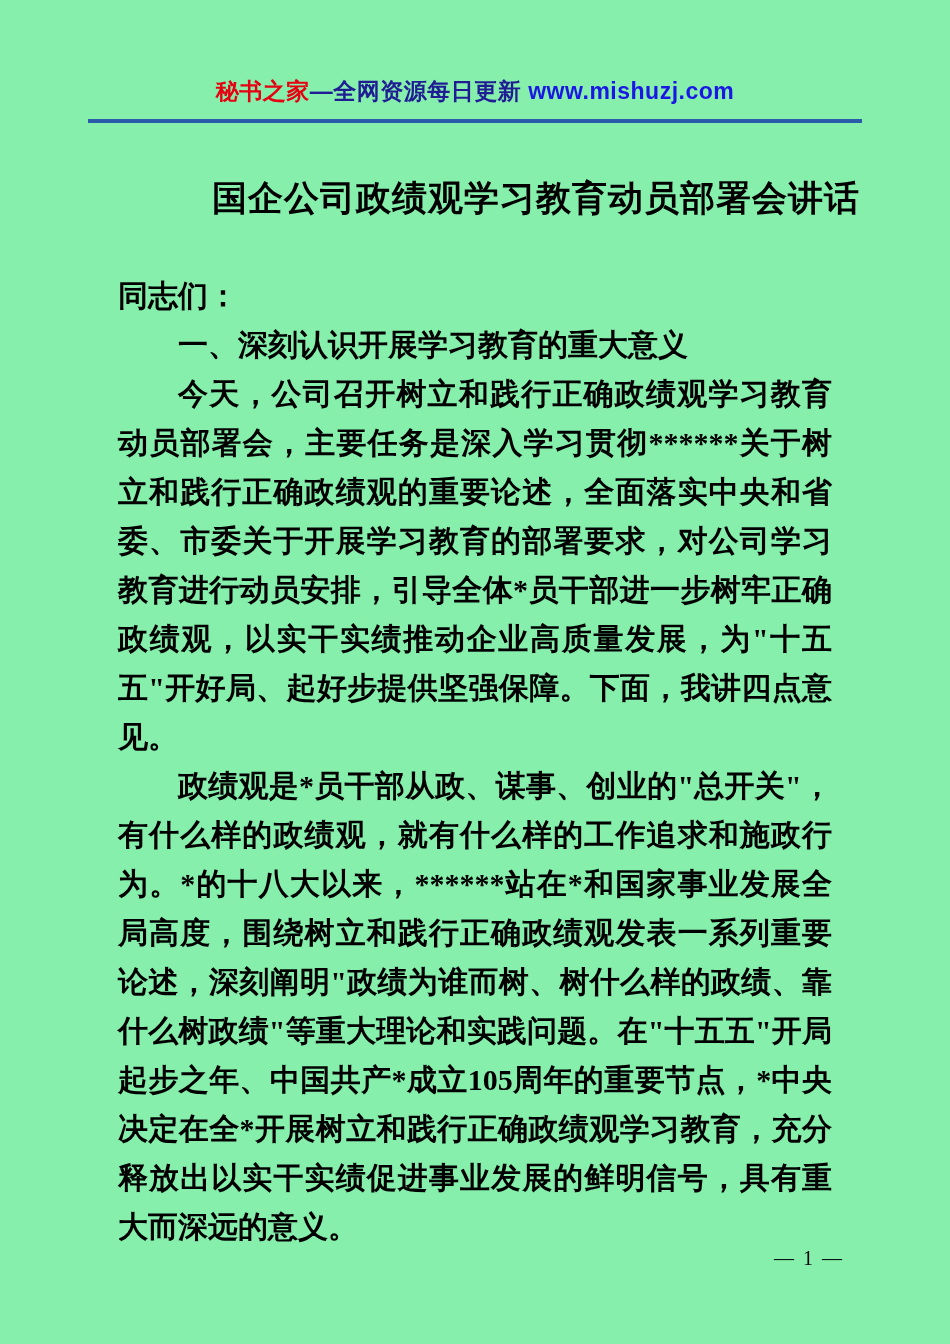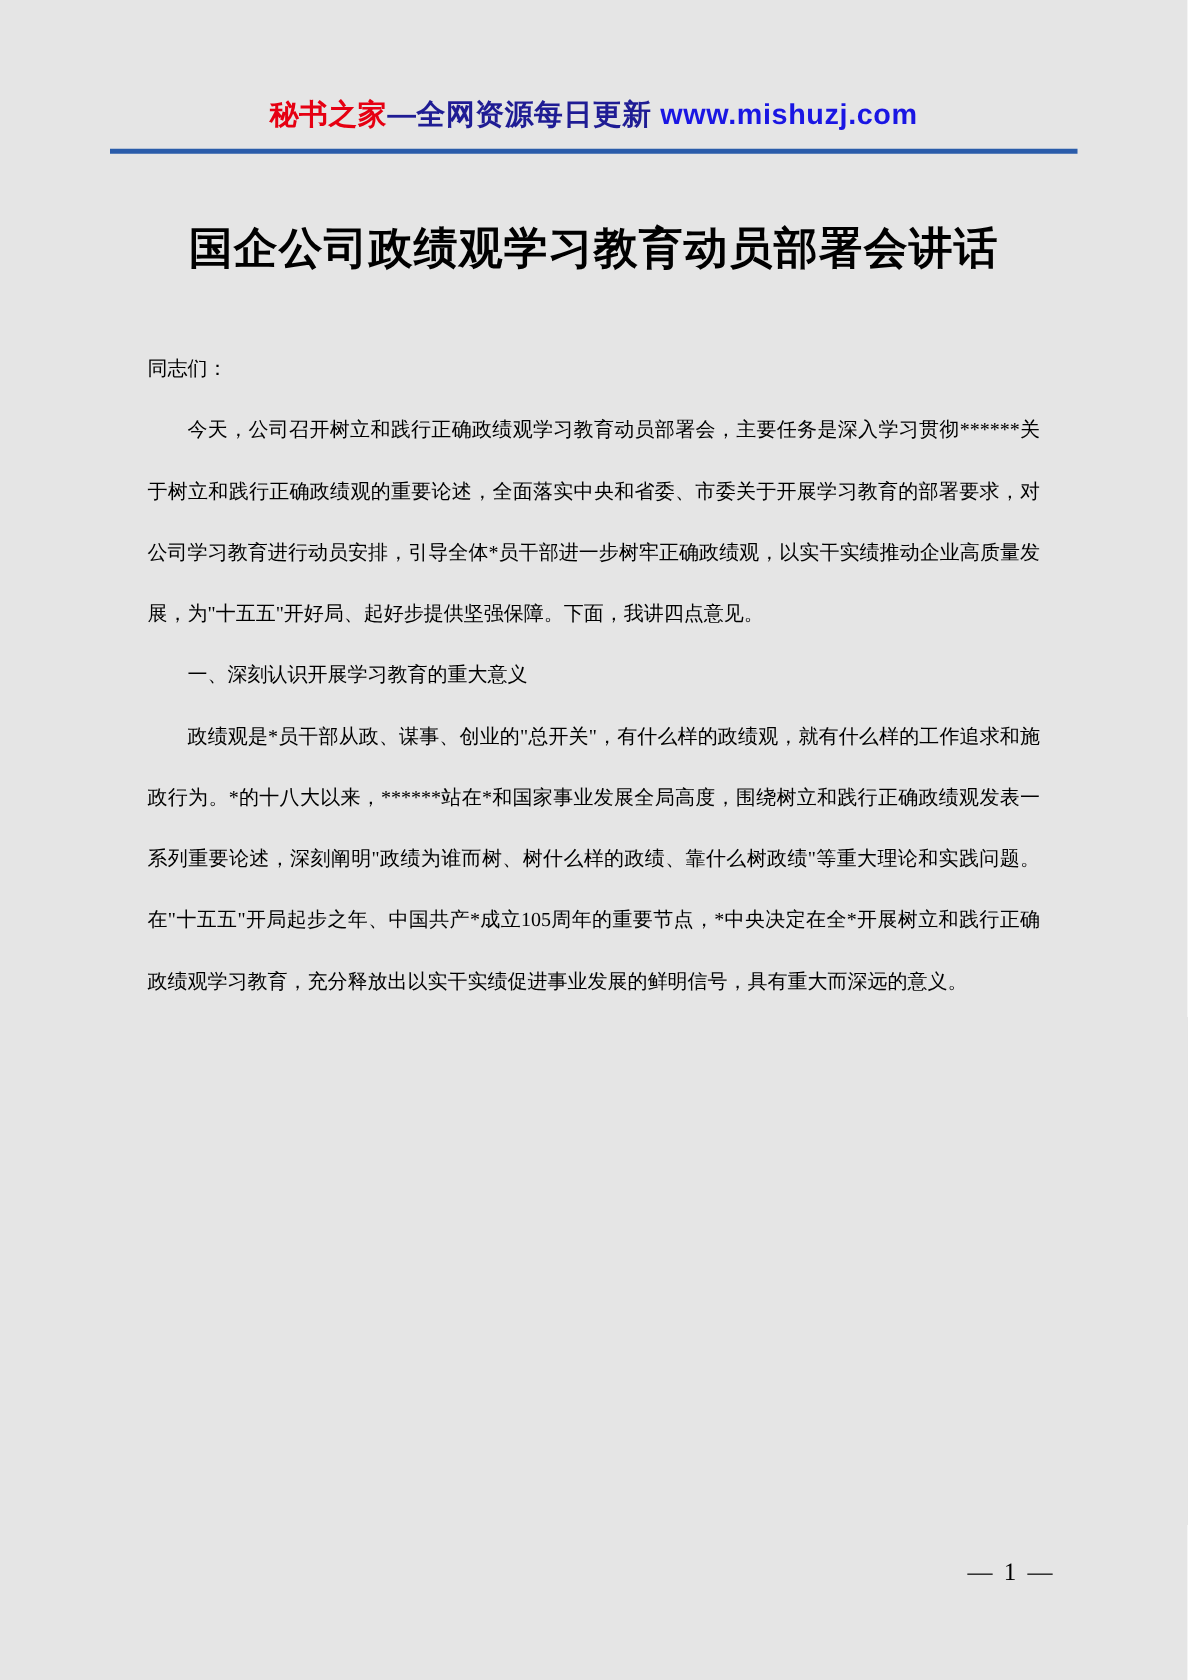"秘书之家—全网资源每日更新 www.mishuzj.com" .page { background: #e5e5e5 -> #86efac }
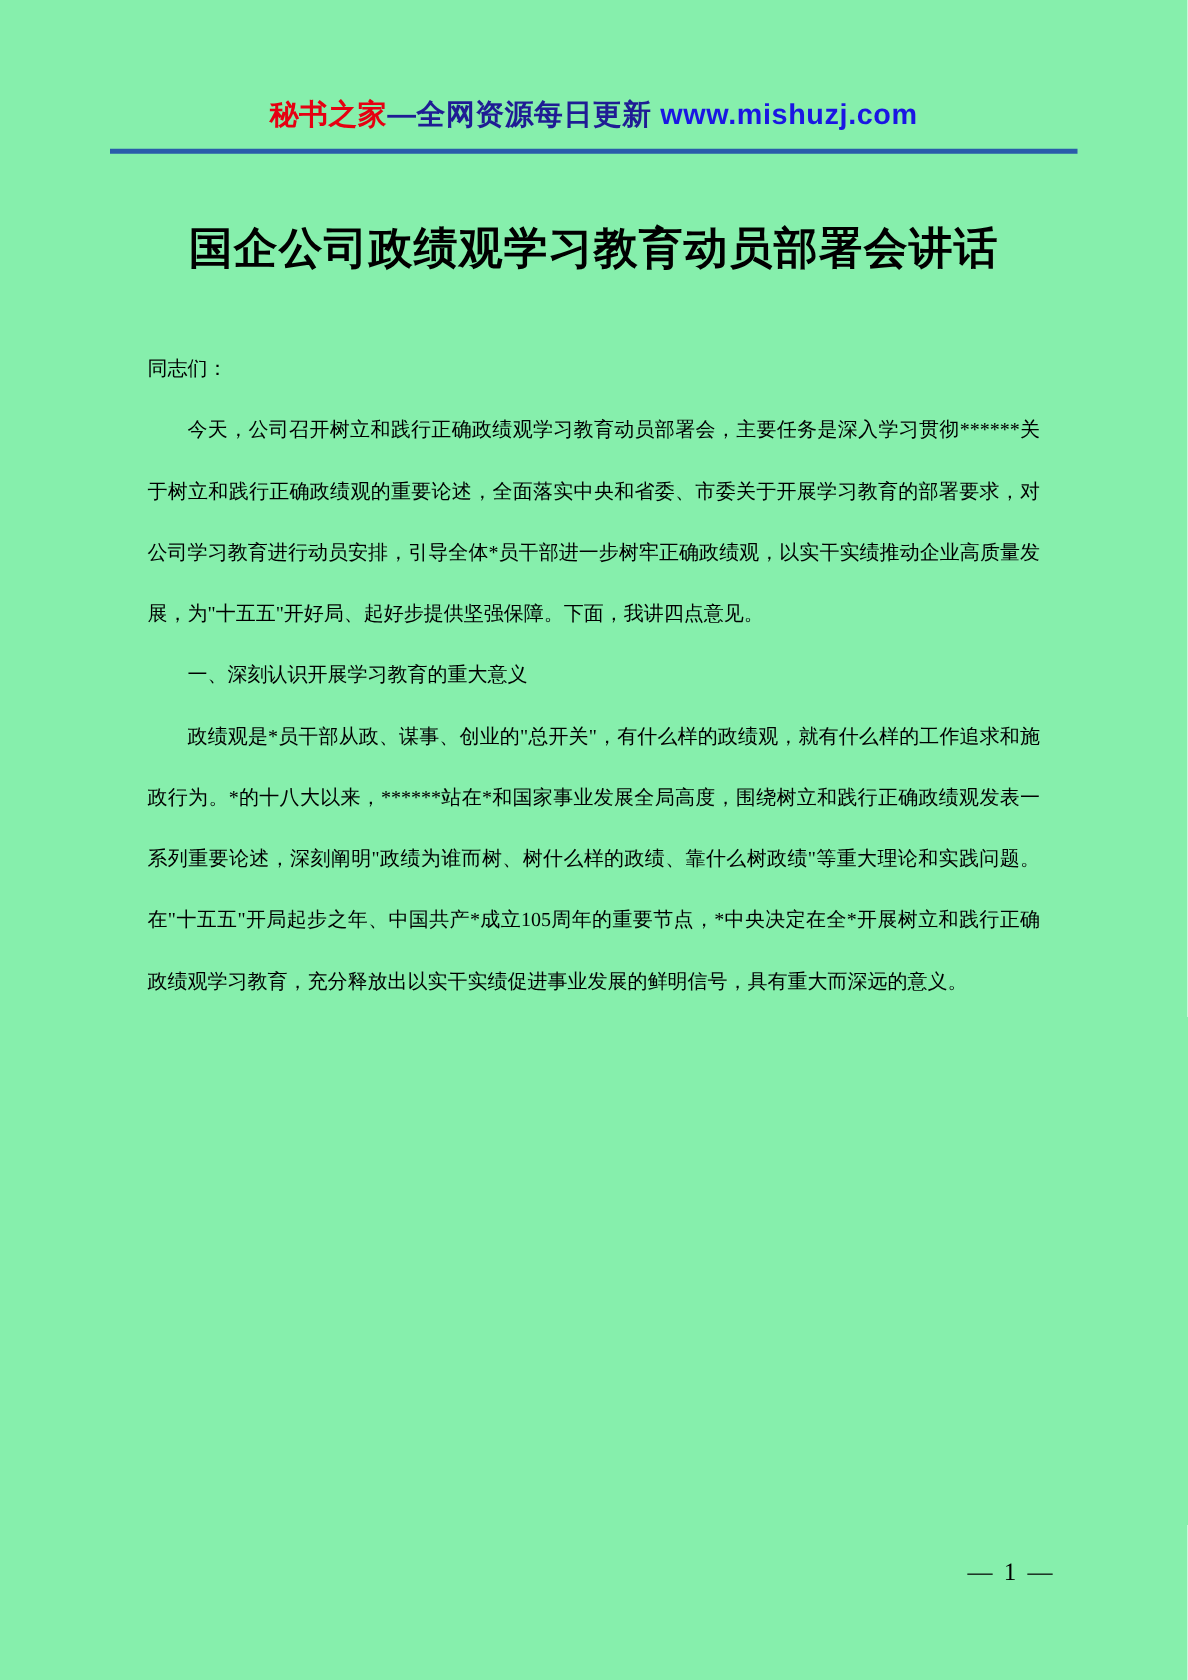"国企公司政绩观学习教育动员部署会讲话" .title { text-align: center -> right }
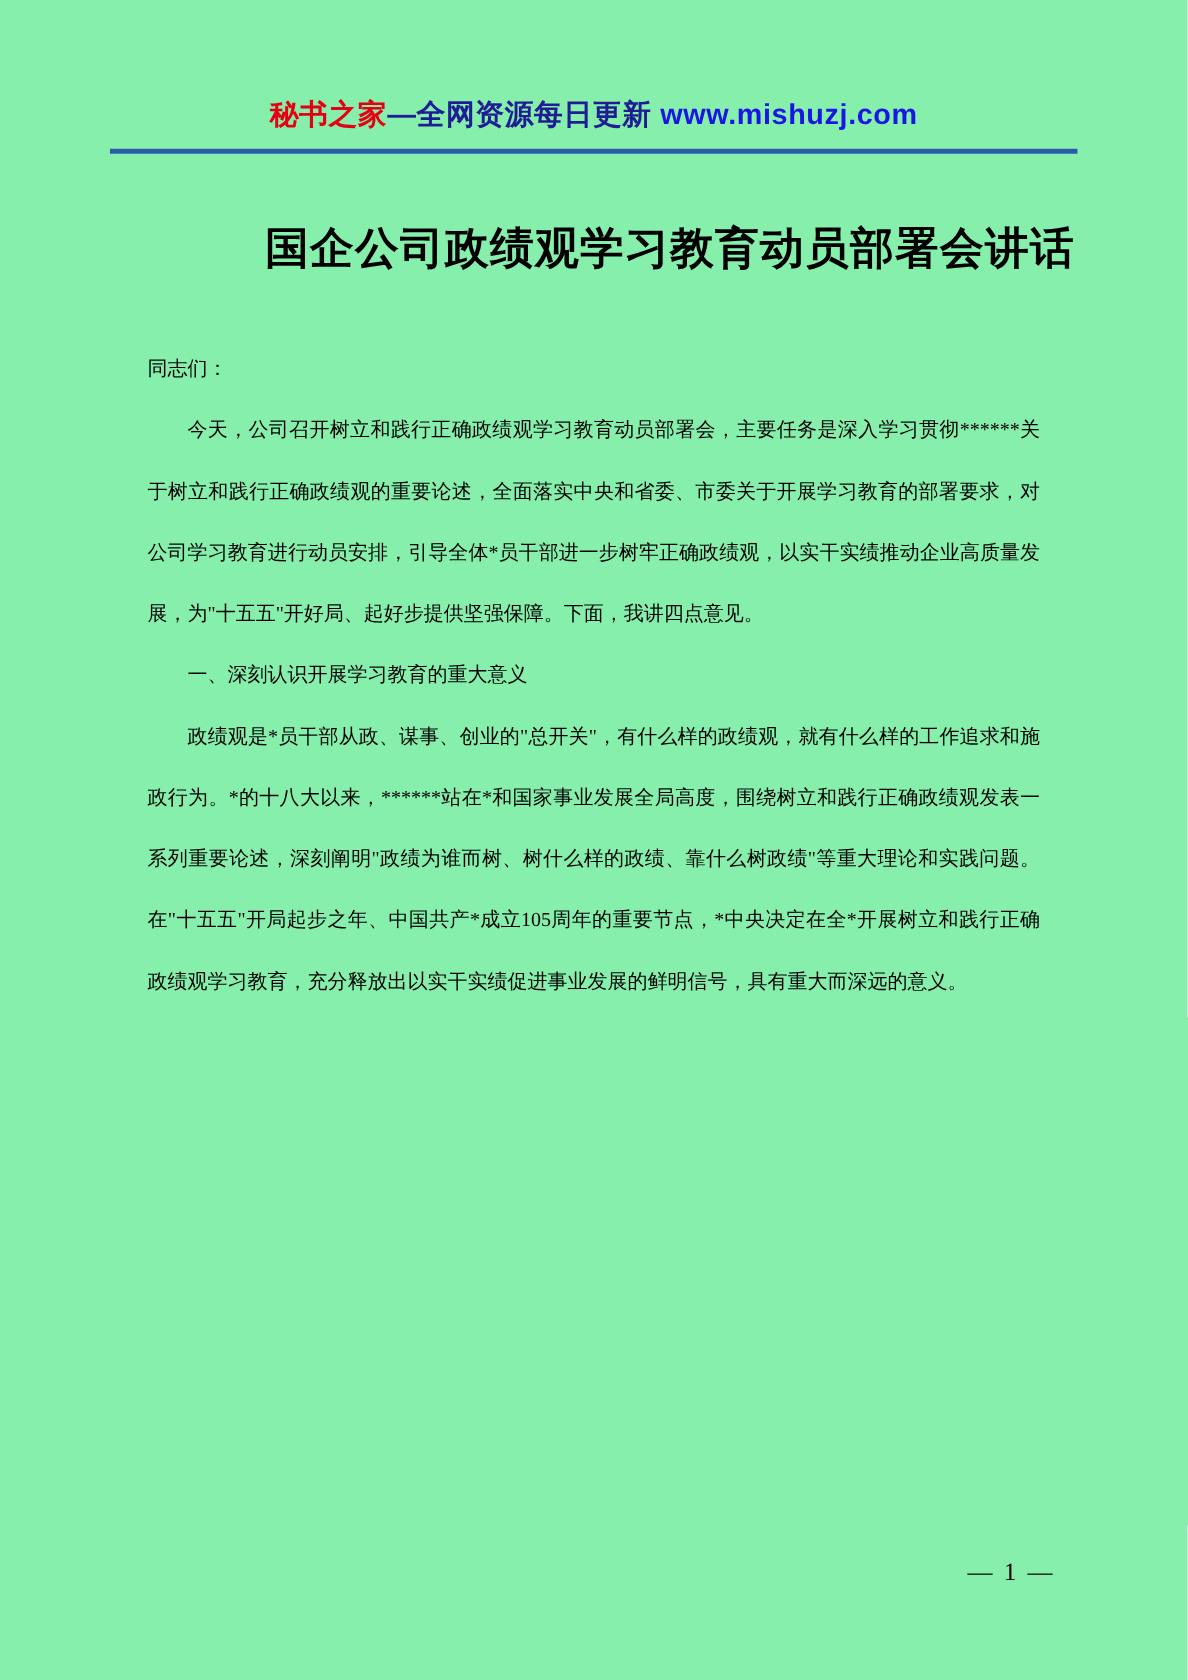"同志们：" .content { font-size: 16px -> 30px; font-weight: none -> bold }
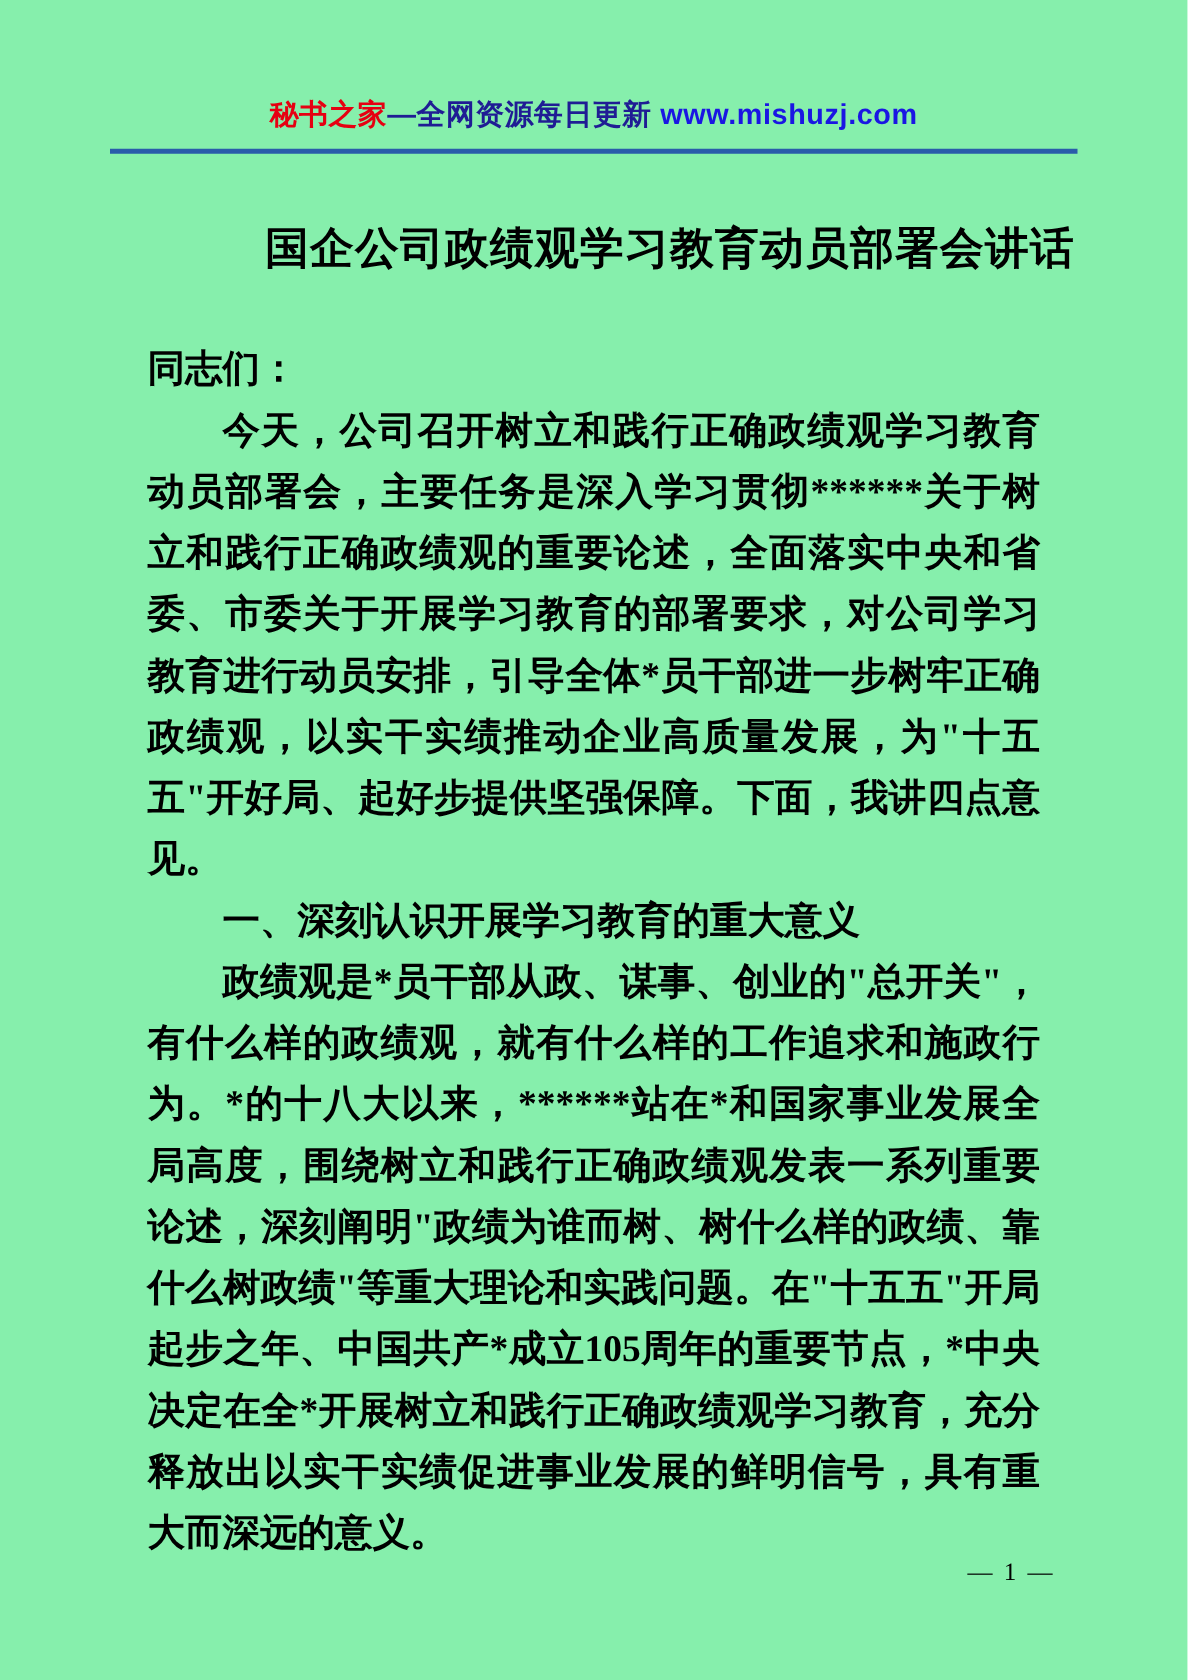"今天，公司召开树立和践行正确政绩观学习教育动员部署会，主要任务是深入学习贯彻**" p.indent { order: before "一、深刻认识开展学习教育的重大意义" -> after "一、深刻认识开展学习教育的重大意义" }
